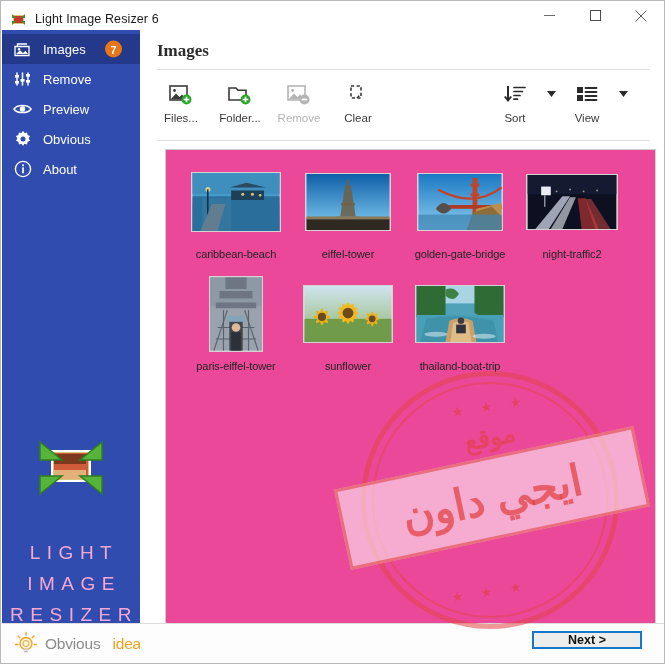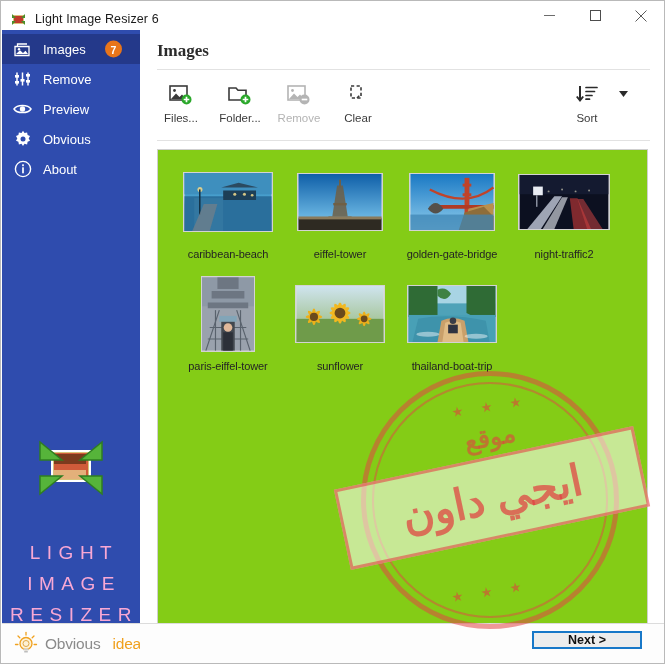"View" div.tb-split { html: none -> <div> <div> <span> <svg> <rect></rect> <rect></rect> <g> <path></path> <path></path> <path></path> <path></path> </g> </svg> </span> <span>View</span> </div> <div> <svg> <path></path> </svg> </div> </div> }
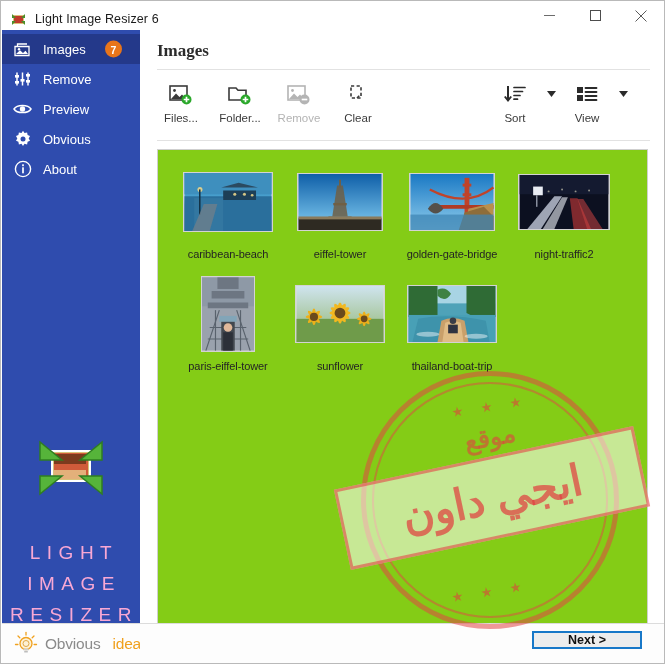"caribbean-beach" .gallery { background: #84cc16 -> #ec4899; left: 17px -> 25px }
